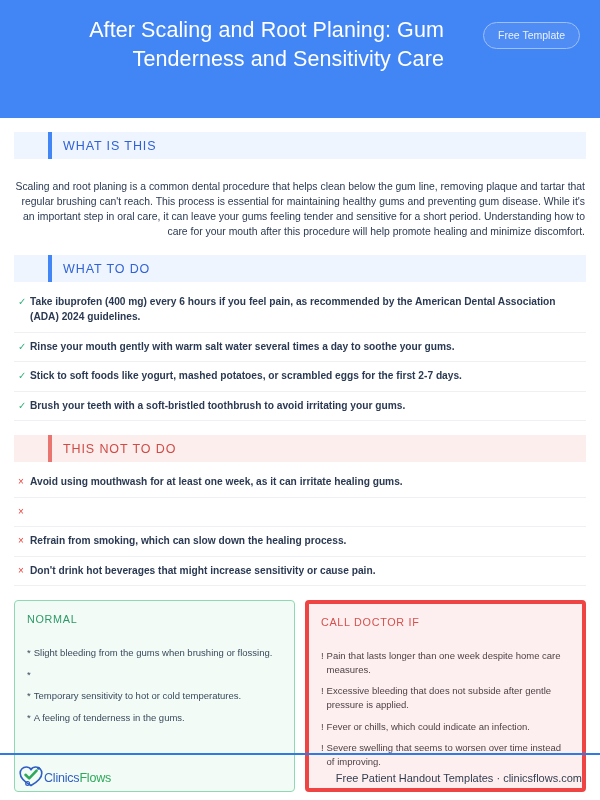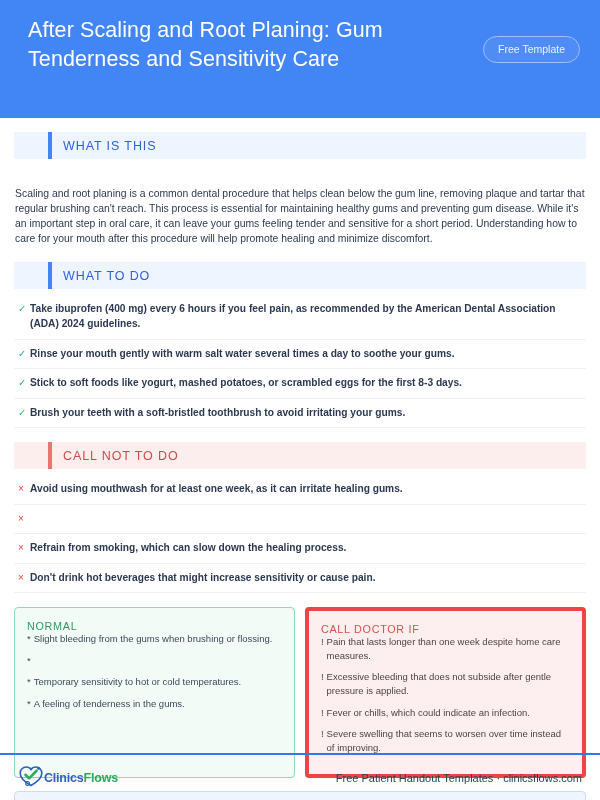"After Scaling and Root Planing:" .header { padding: 16px 20px 0 28px -> 16px 20px 0 14px; text-align: none -> right }
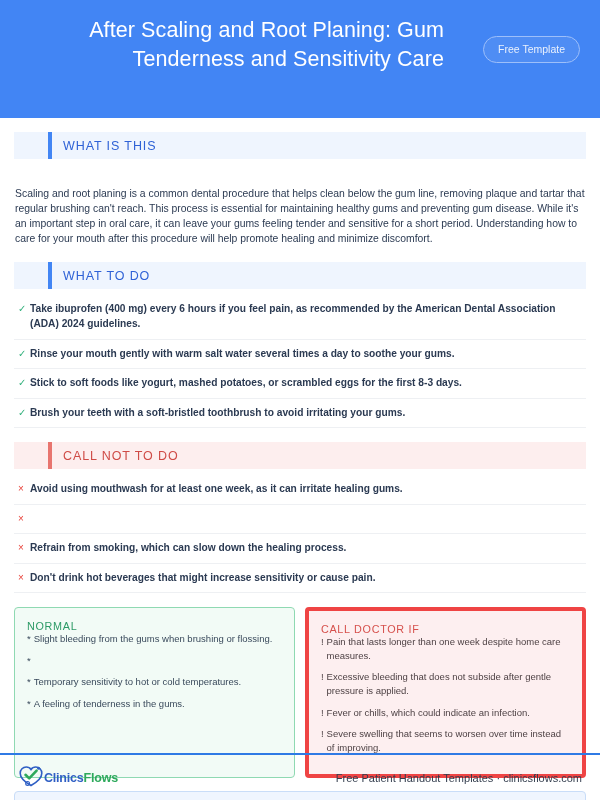"Free Template" .free-badge { margin-top: 20px -> 6px }
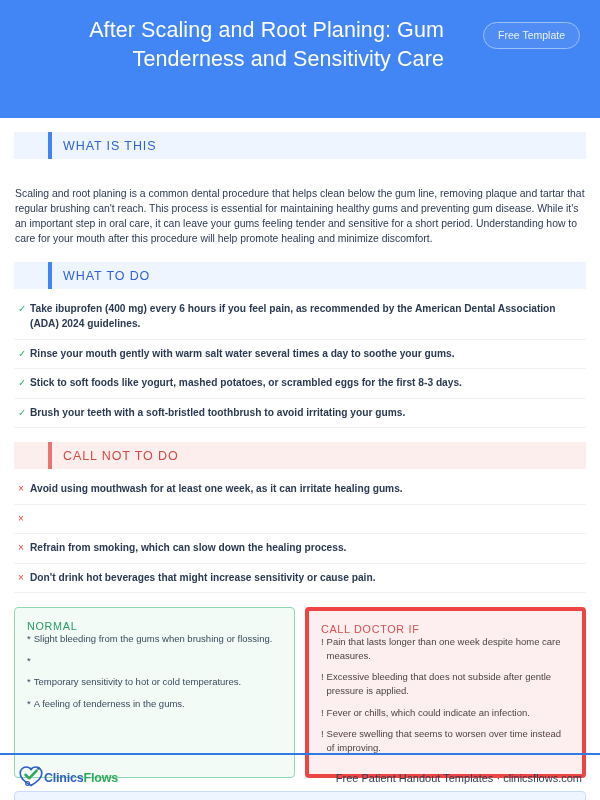"Scaling and root planing is" .intro { padding: 27px 1px 2px 1px -> 20px 1px 2px 1px; text-align: none -> right }
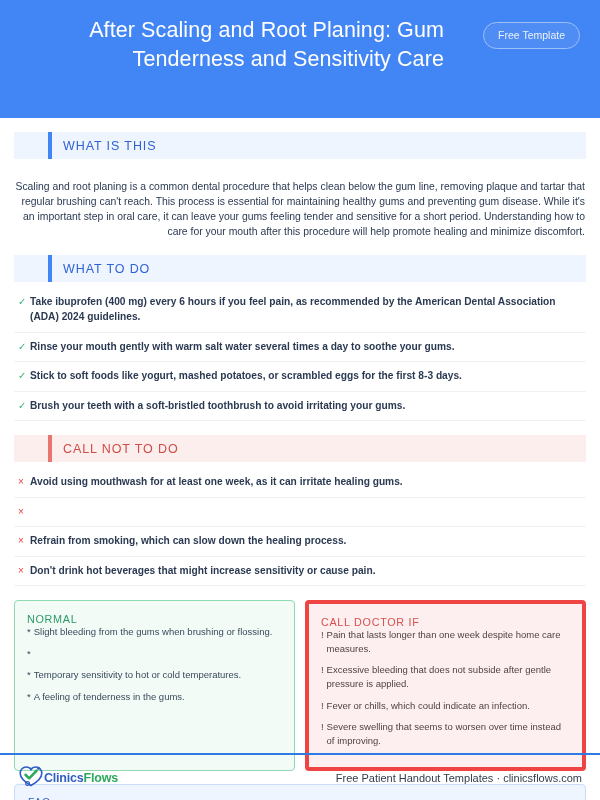"Stick to soft foods like" div.rtext { text: 8-3 -> 2-7 }
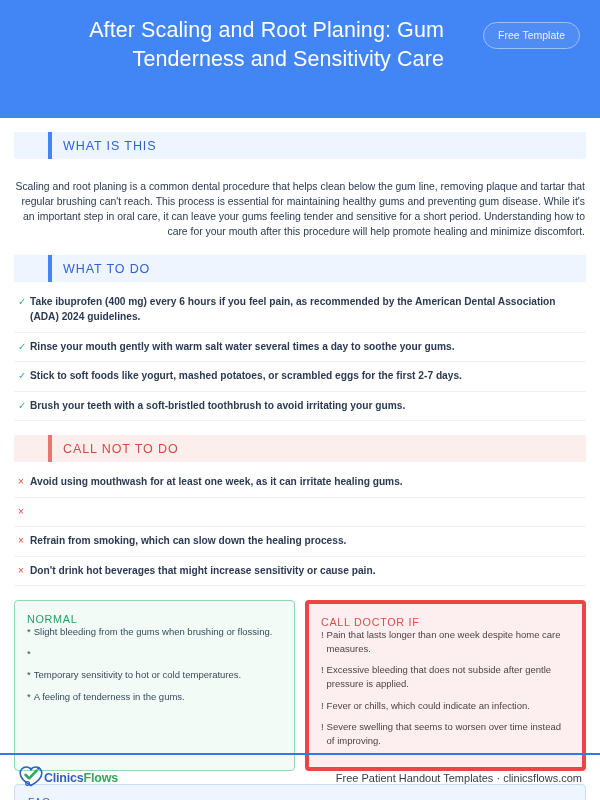"CALL NOT TO DO" div.sh-label { text: CALL -> THIS }
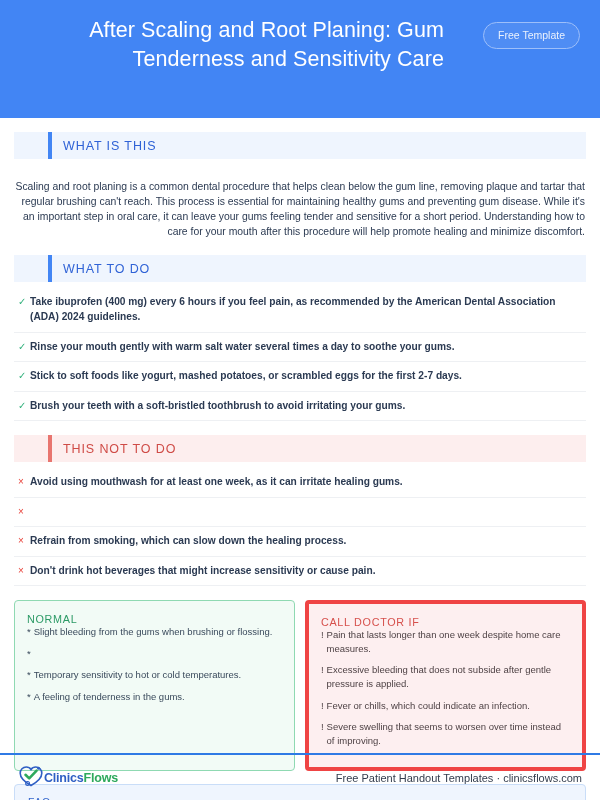"NORMAL" .panel-title { margin-bottom: 0 -> 21px }
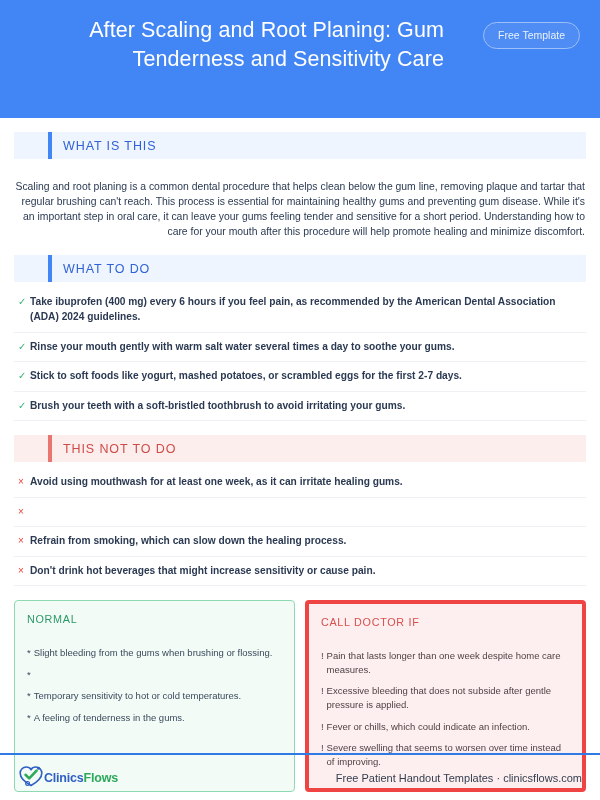"ClinicsFlows" .logo-text { font-weight: bold -> normal }
